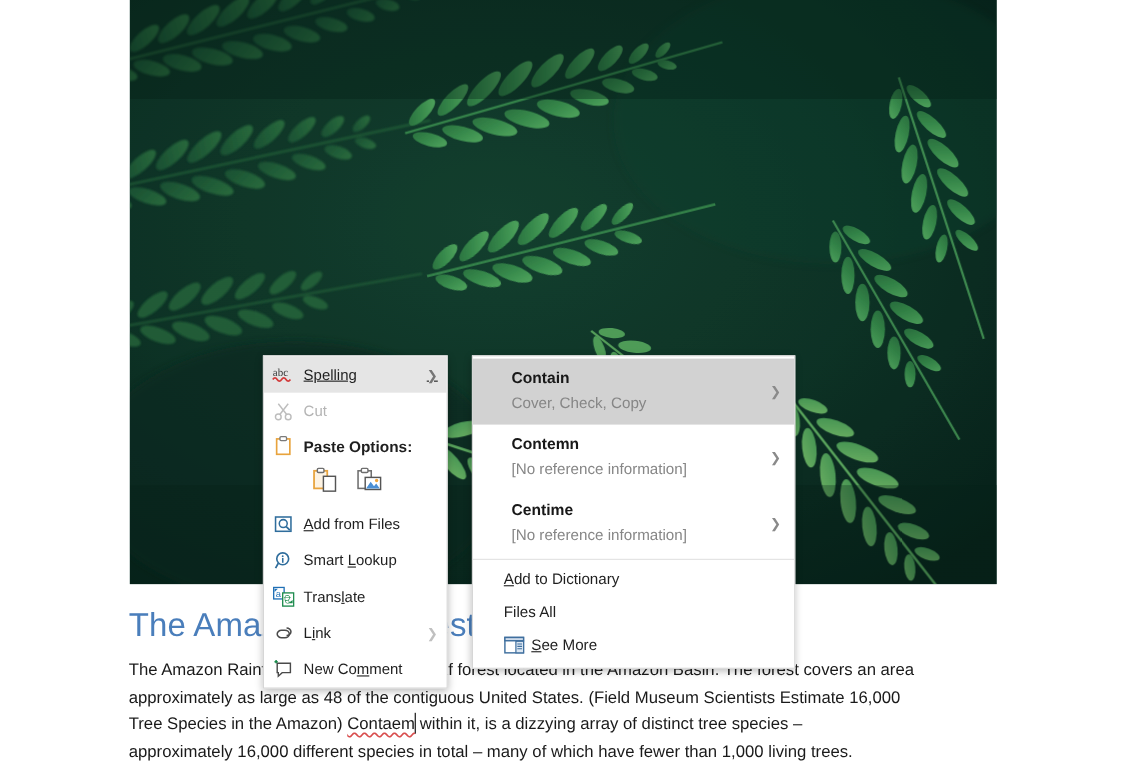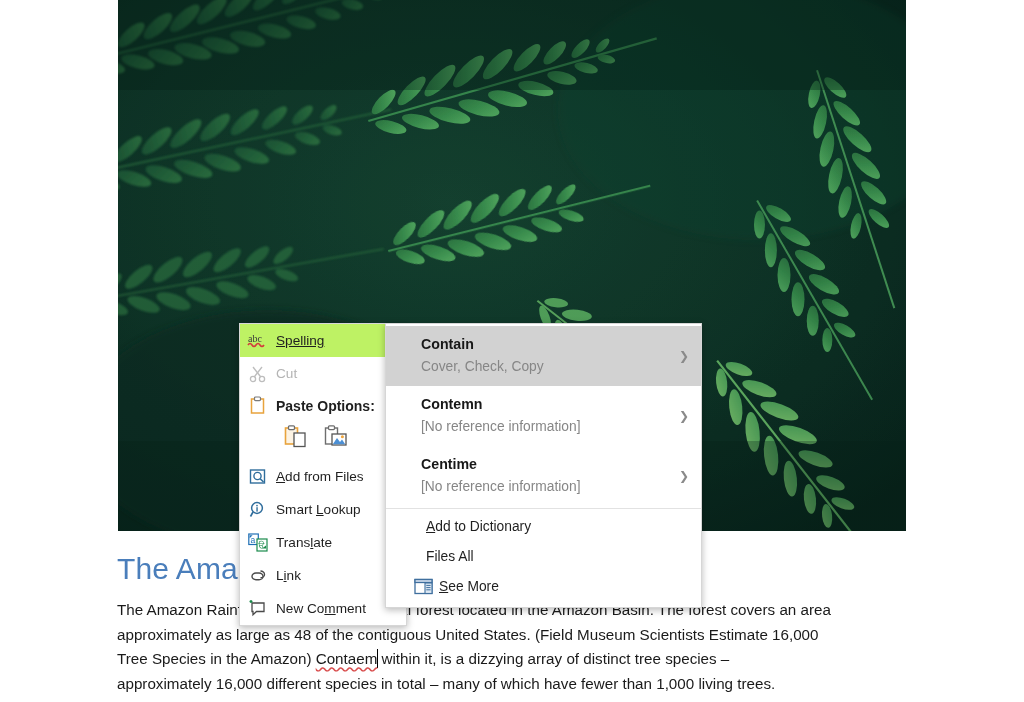"abc" .mi.sel { background: #bef264 -> #e5e5e5 }
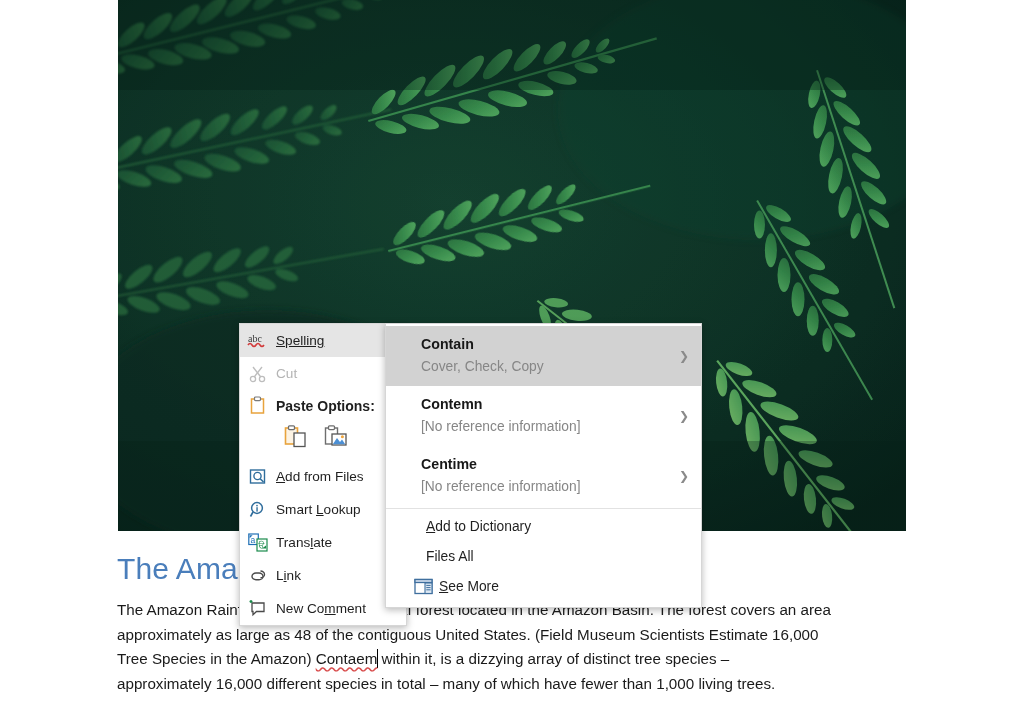"Contain" .sub-menu { left: 385px -> 429px; width: 317px -> 294px }
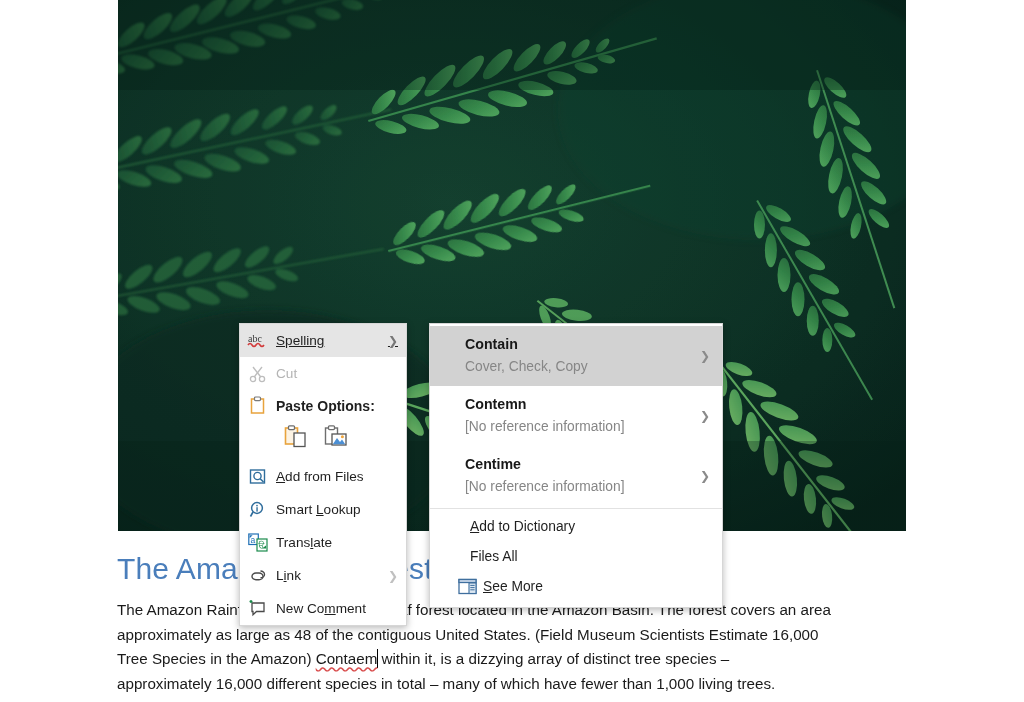"Add to Dictionary" .sub-item.noicon { padding-left: 40px -> 28px }
